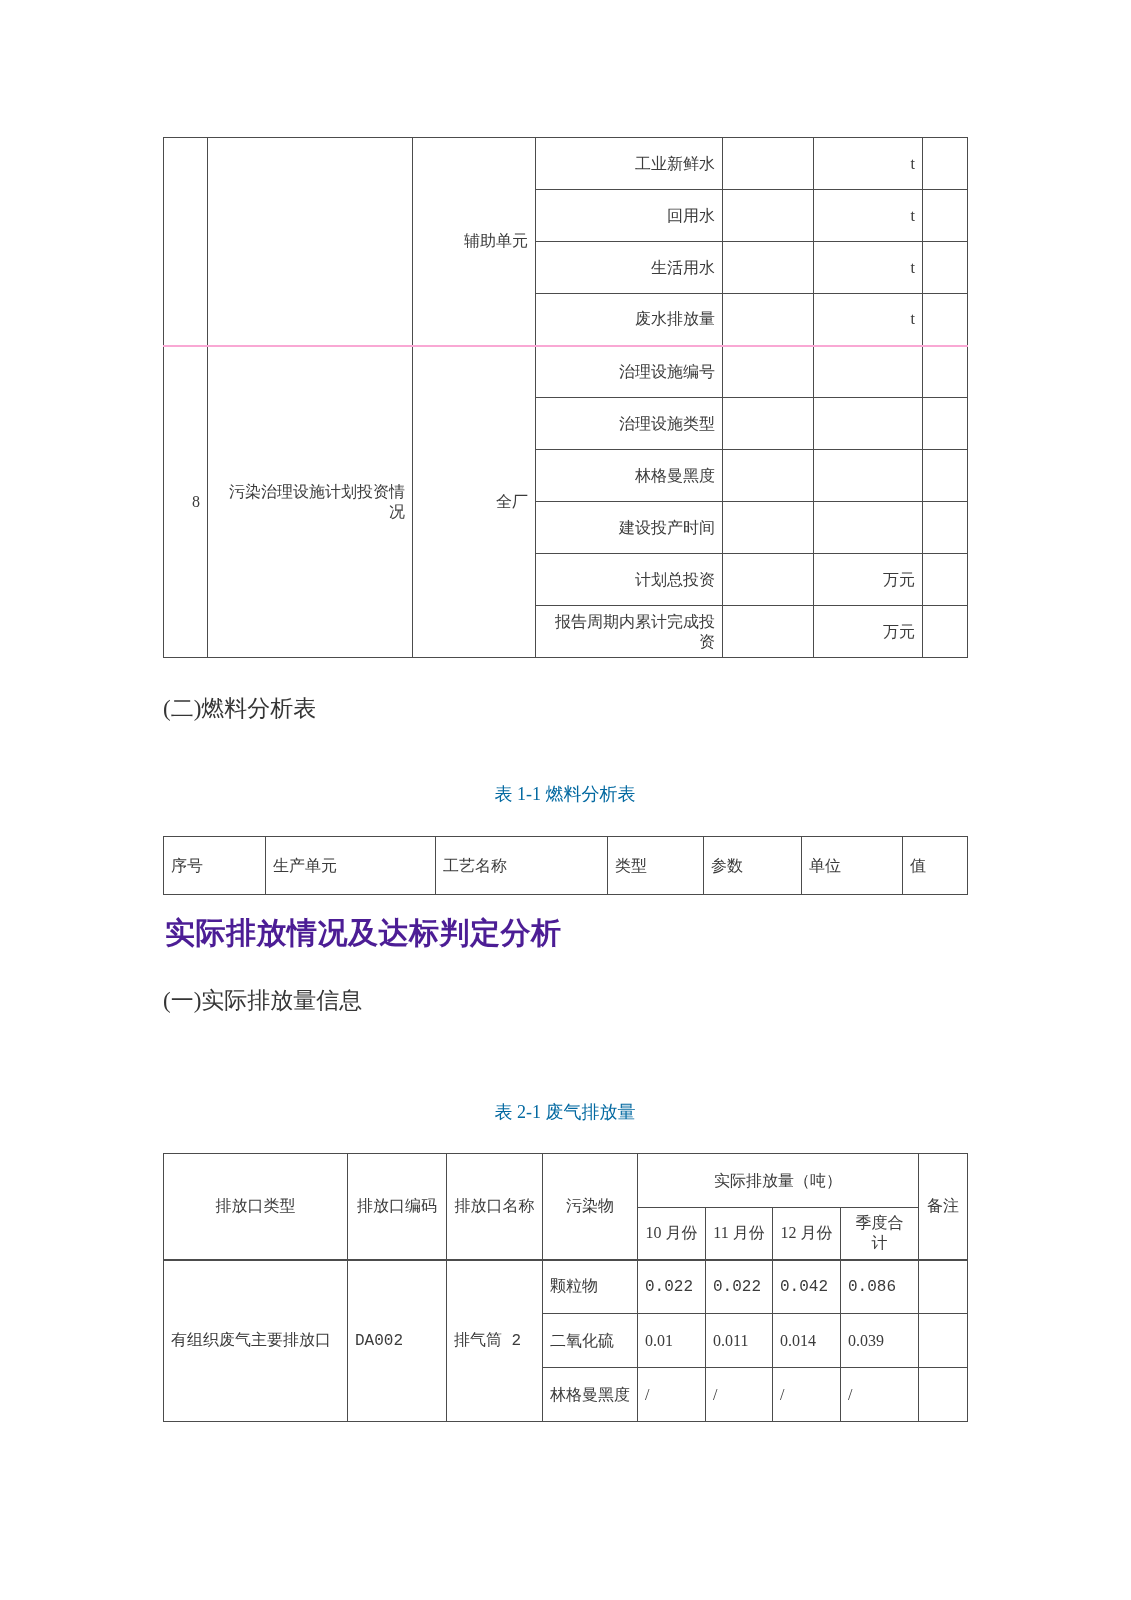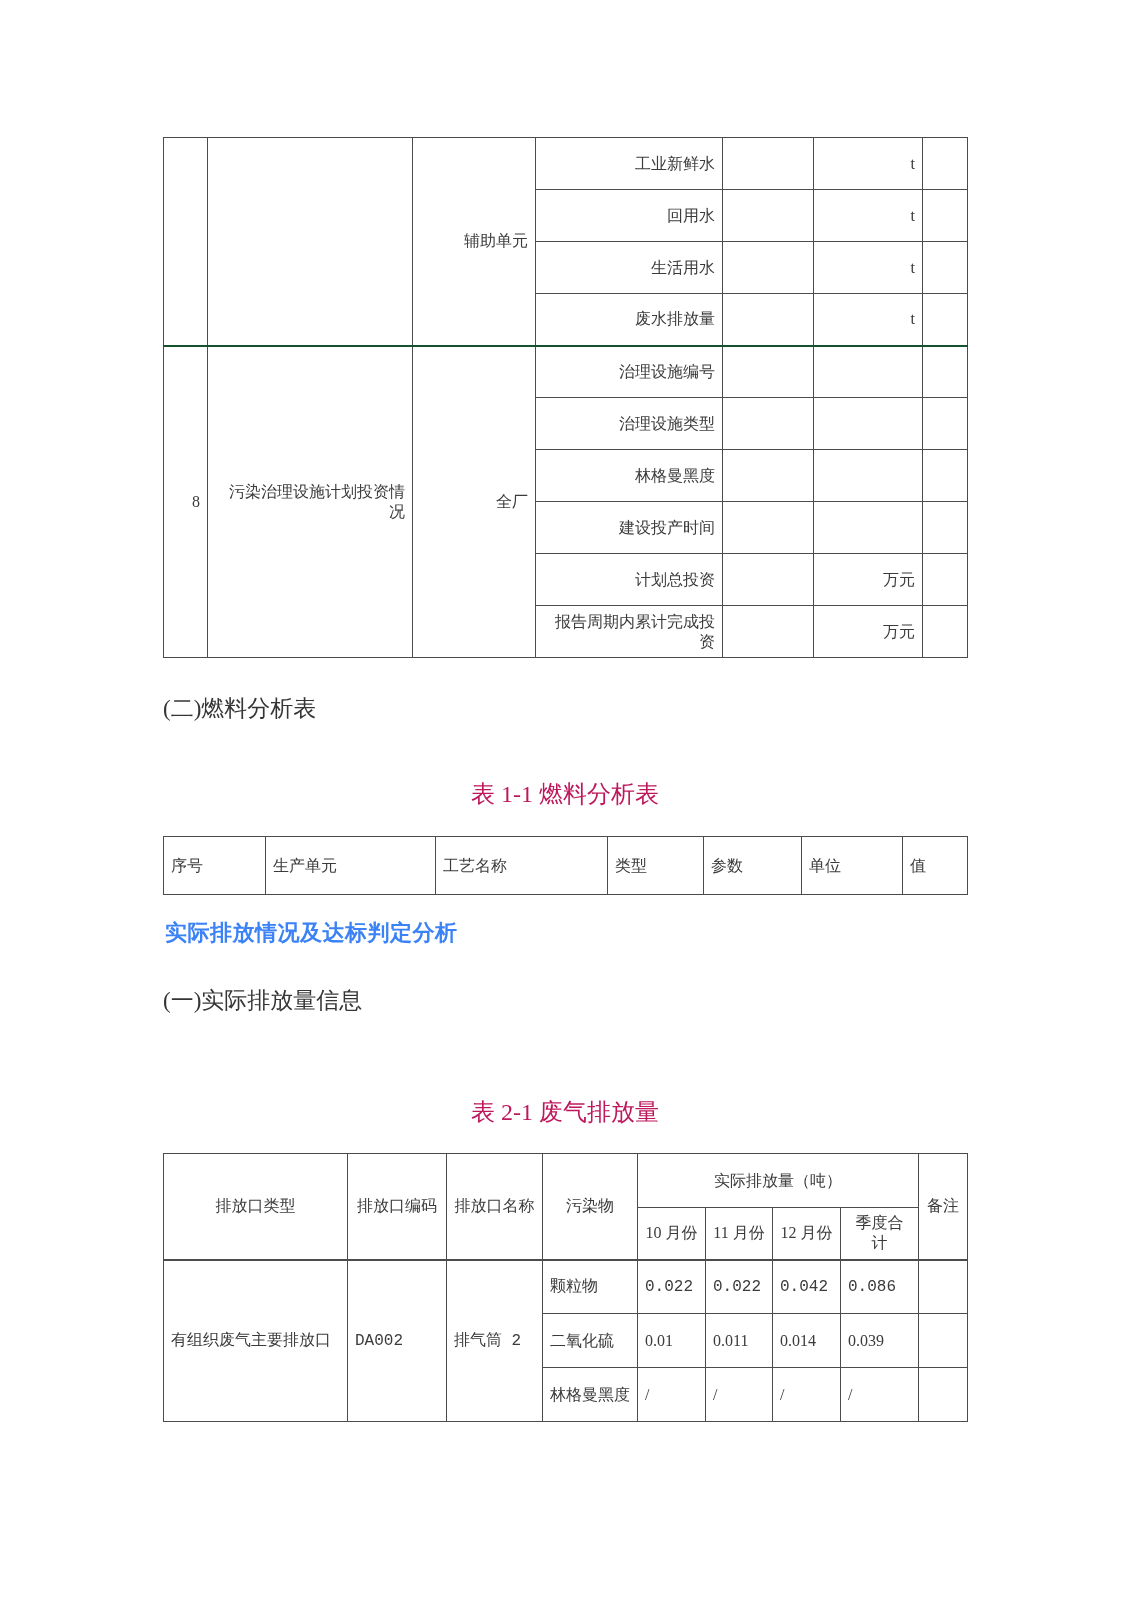"治理设施编号" .tbl-facility tr.grp-start td { border-top: 2px solid #14532d -> 2px solid #f9a8d4 }
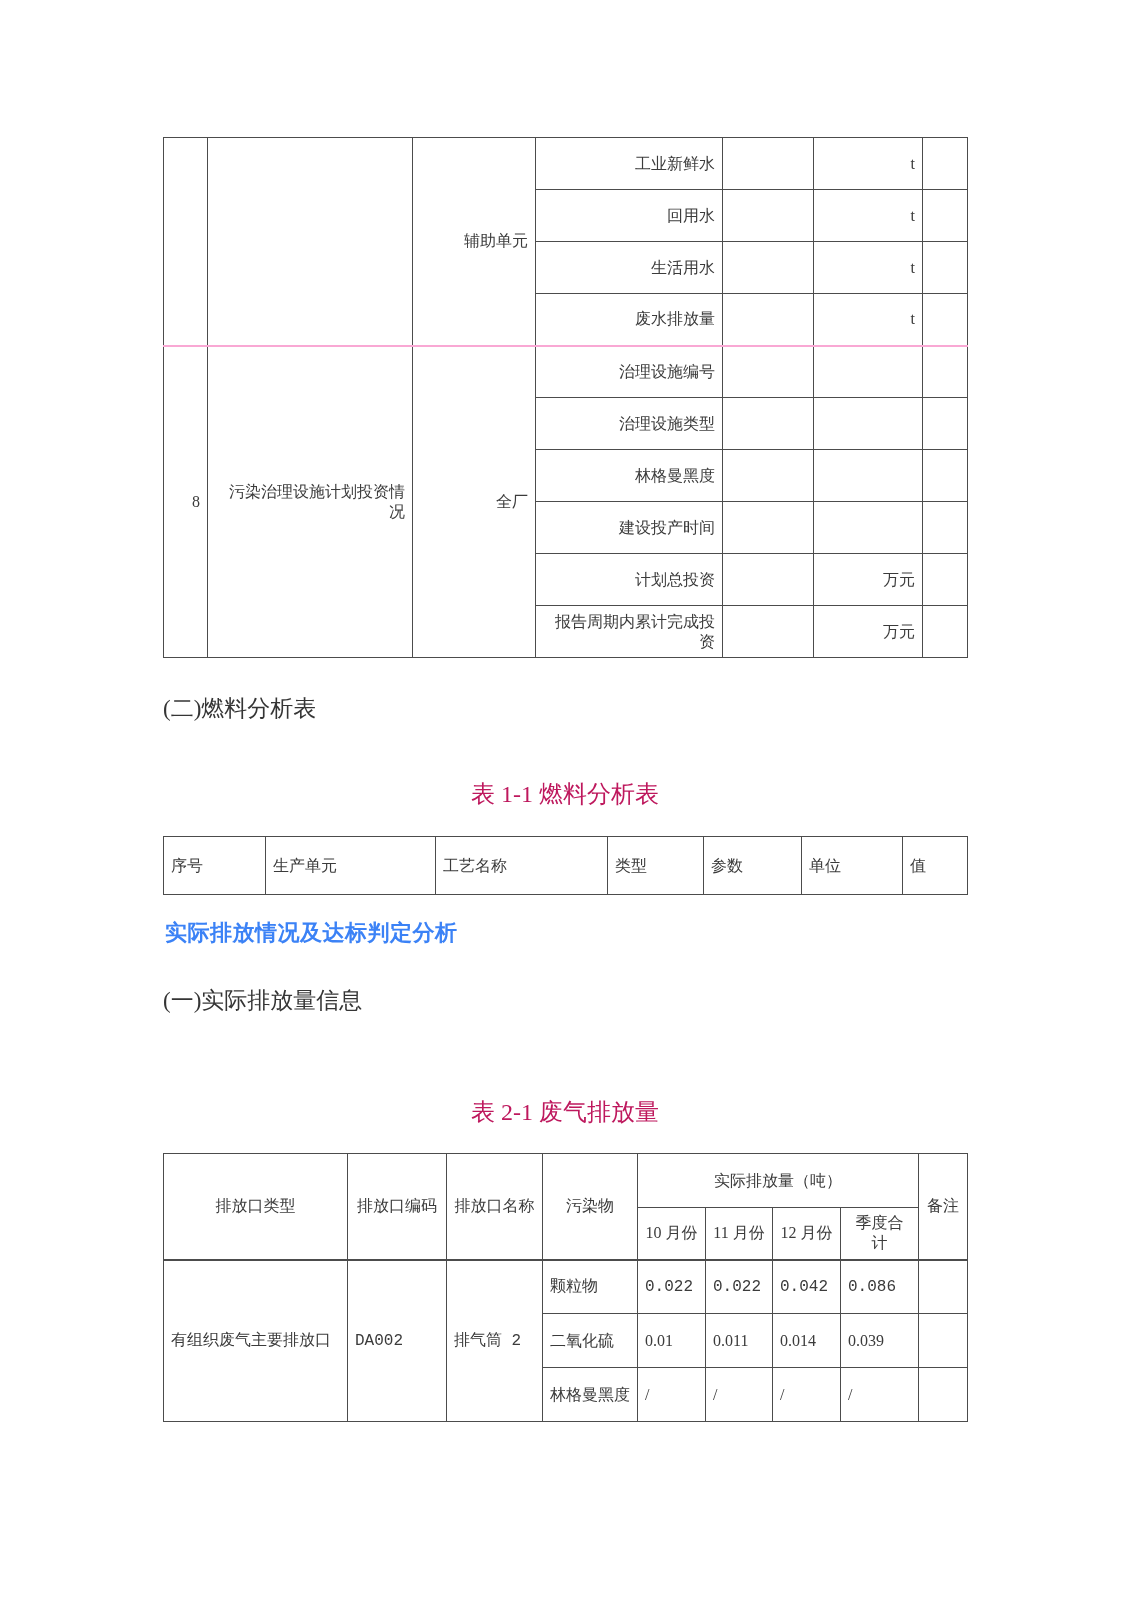"表 1-1 燃料分析表" .caption { color: #be185d -> #0369a1; font-size: 24px -> 18px }
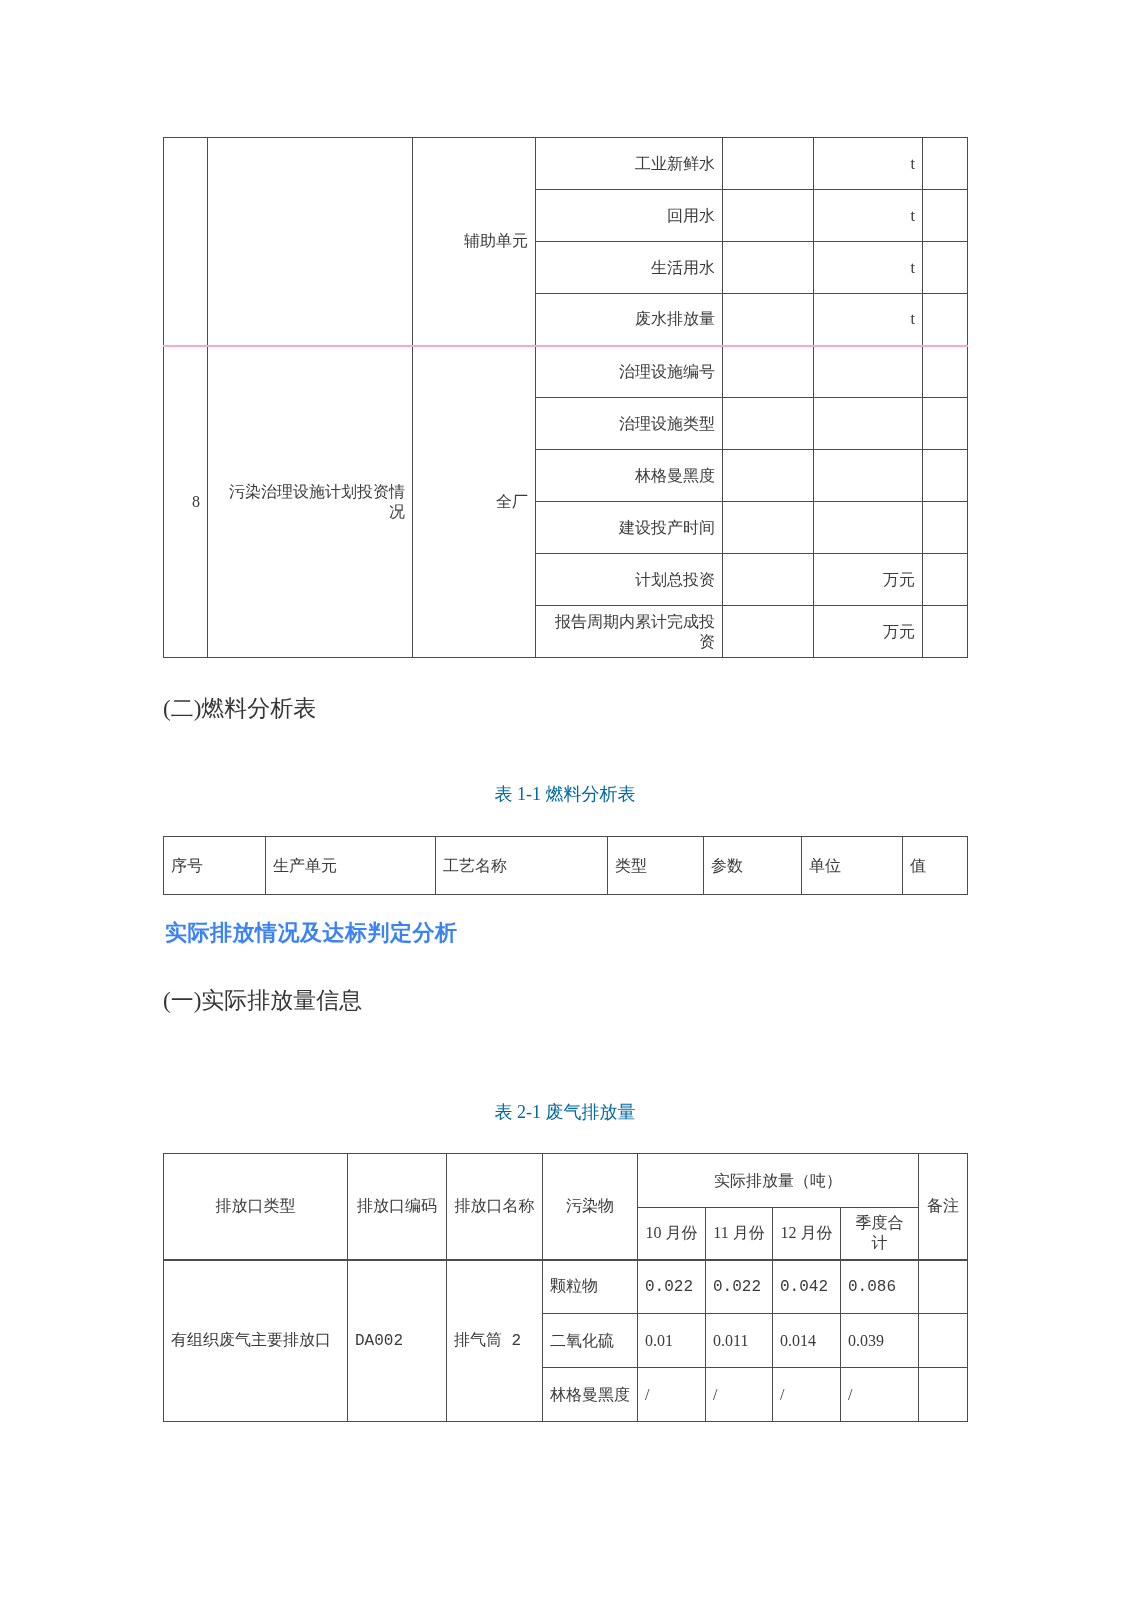"实际排放情况及达标判定分析" .h1-main { color: #3b82f6 -> #4c1d95; font-size: 22px -> 30px }
